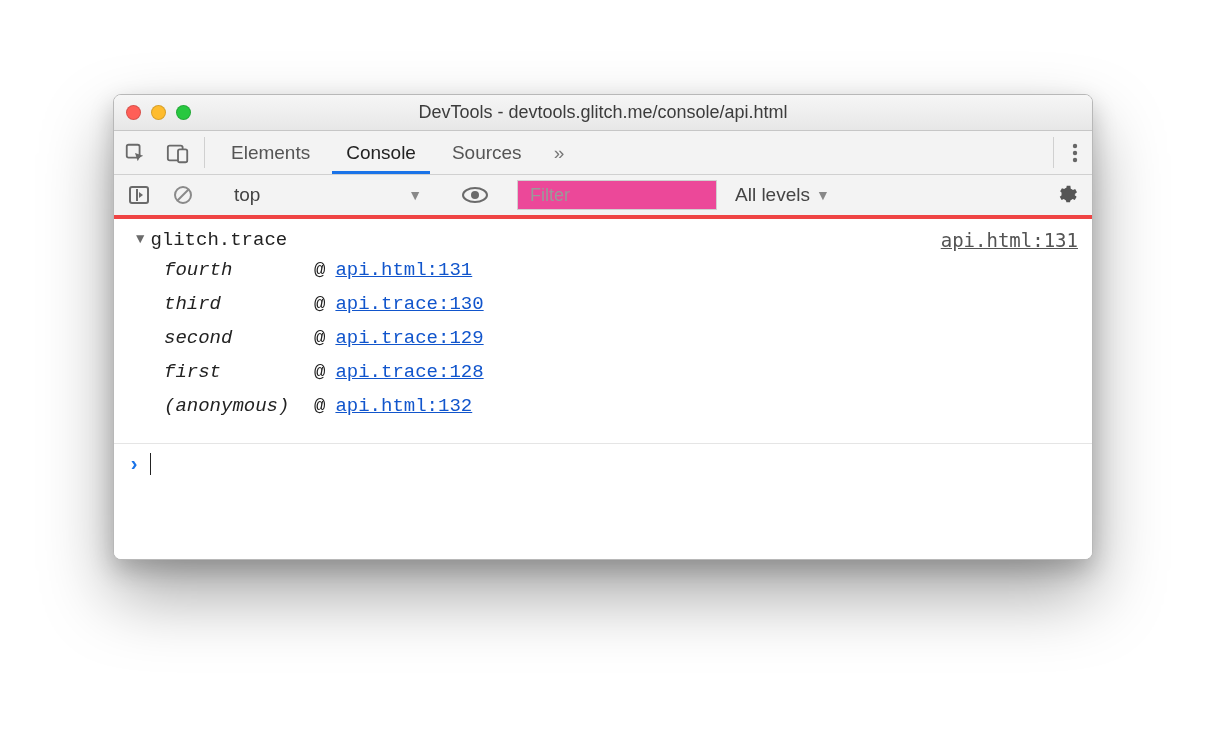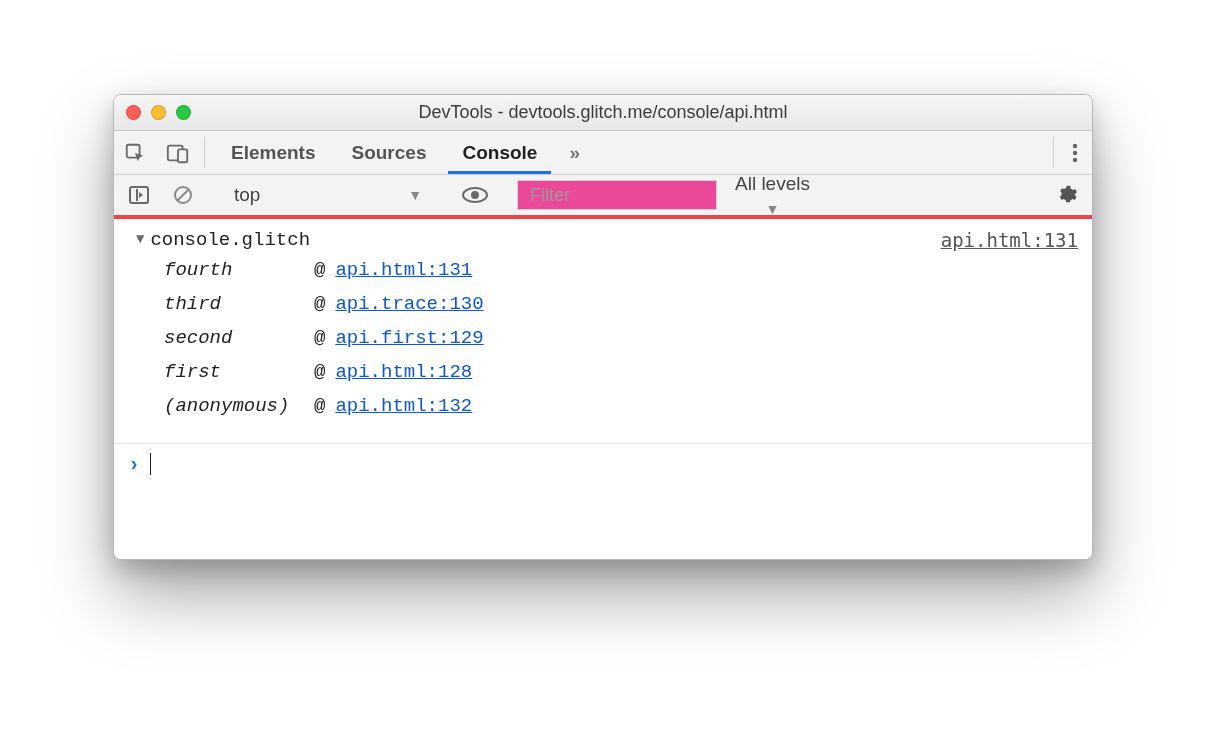"Elements" .tabs { font-weight: bold -> none }
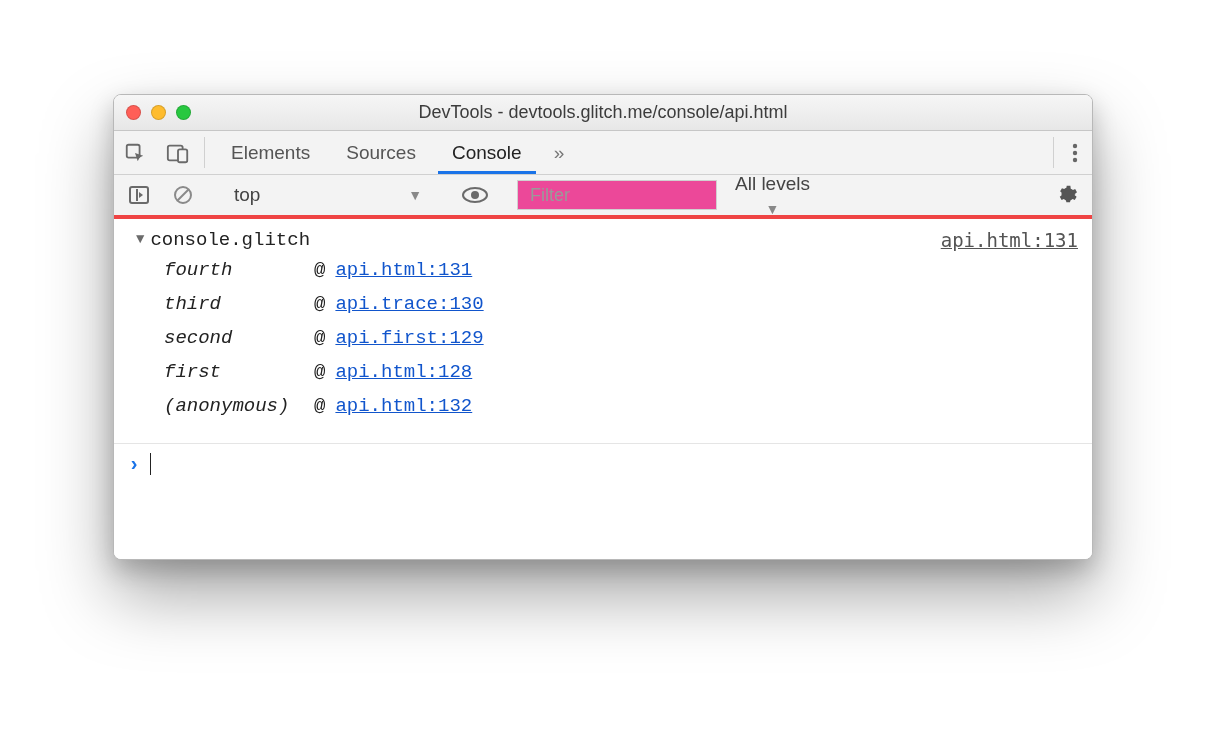"Sources" div.tab { order: before "Console" -> after "Console" }
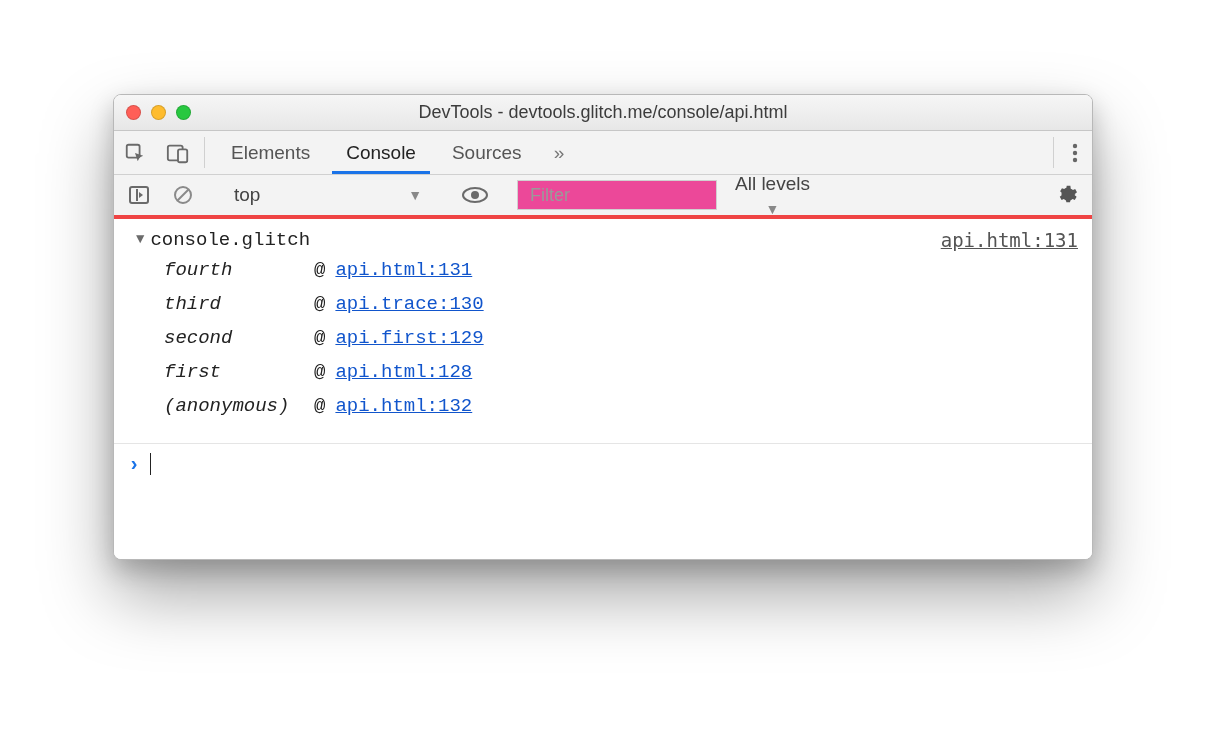"All levels" .levels { flex-direction: column -> none }
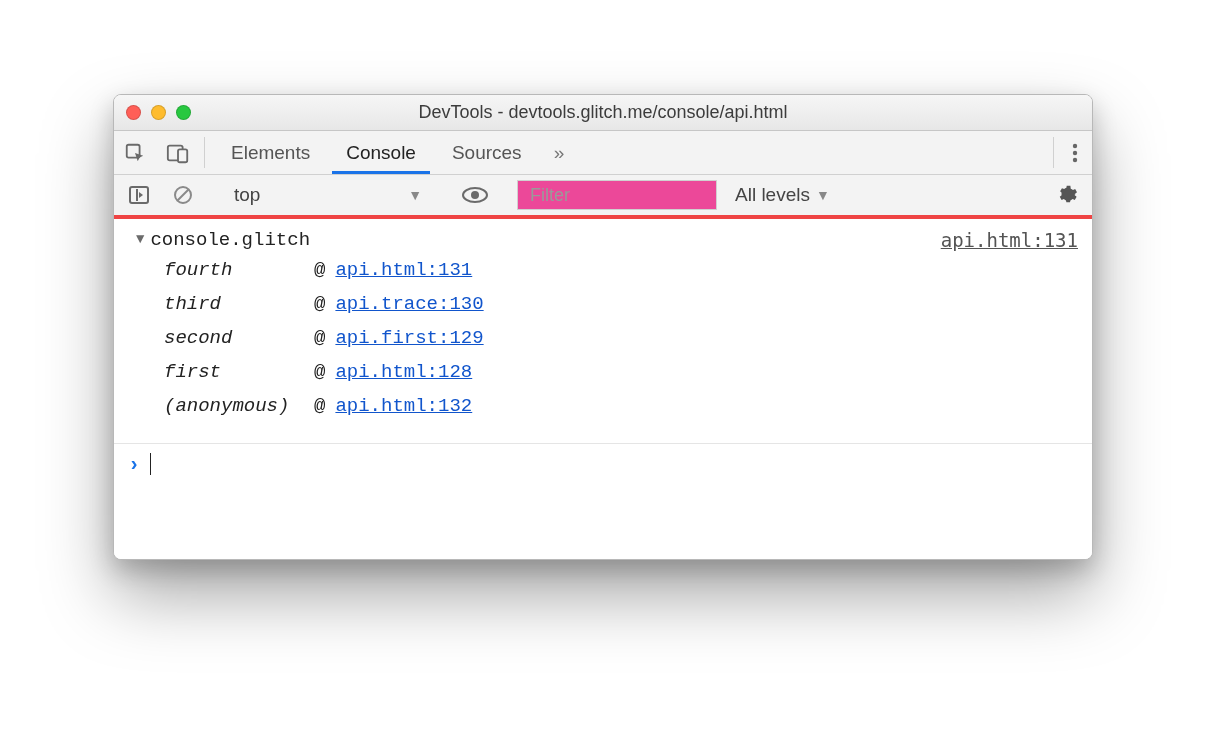"console.glitch" span { text: console.glitch -> glitch.trace }
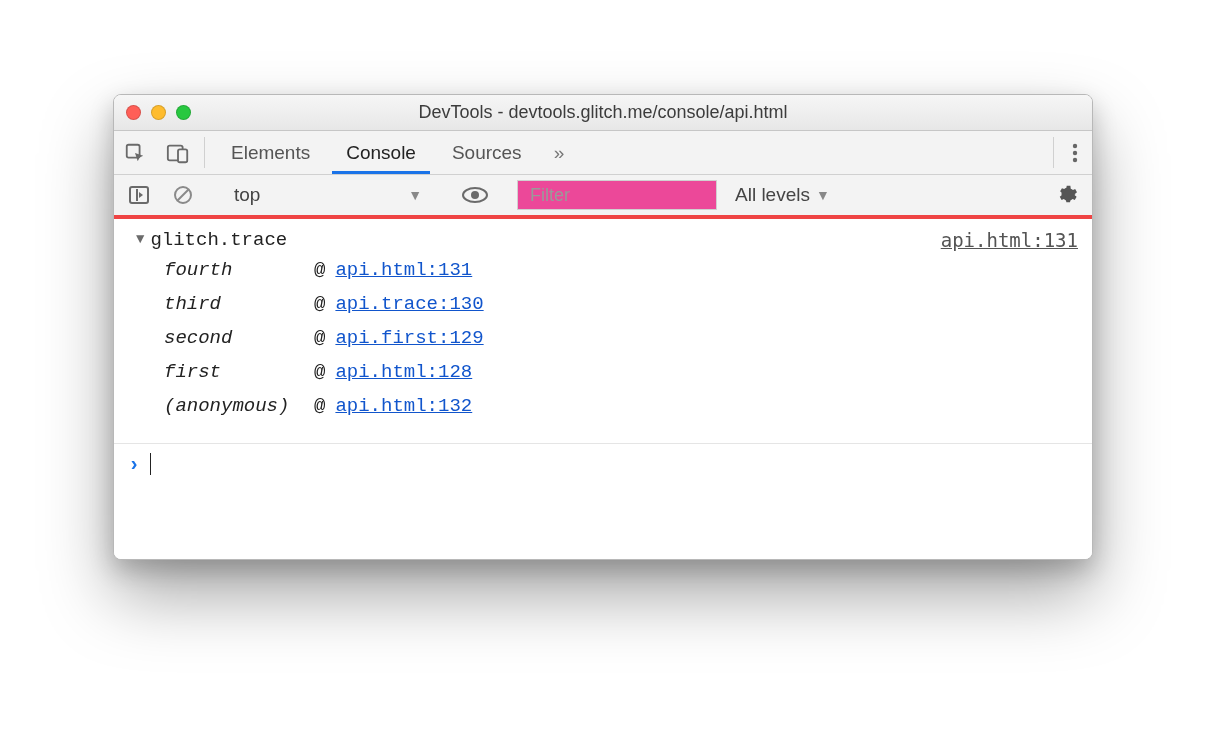"api.first:129" a.loc { text: api.first:129 -> api.trace:129 }
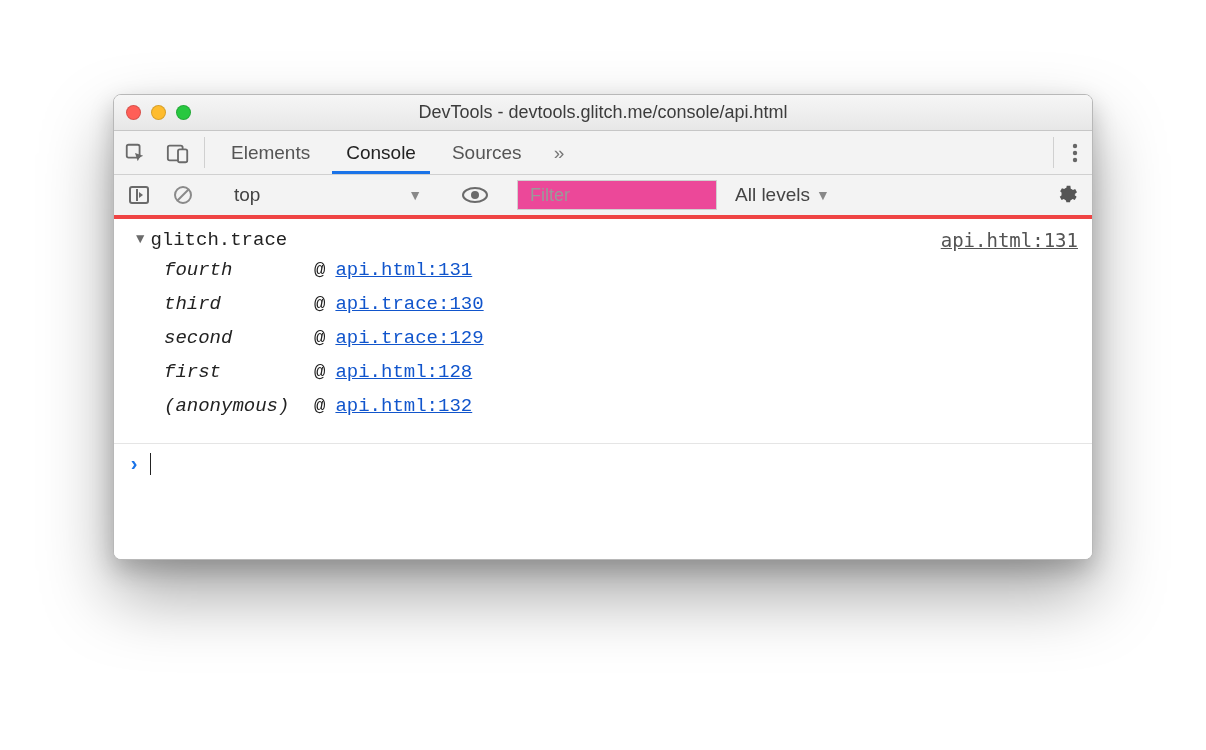"api.html:128" a.loc { text: api.html:128 -> api.trace:128 }
